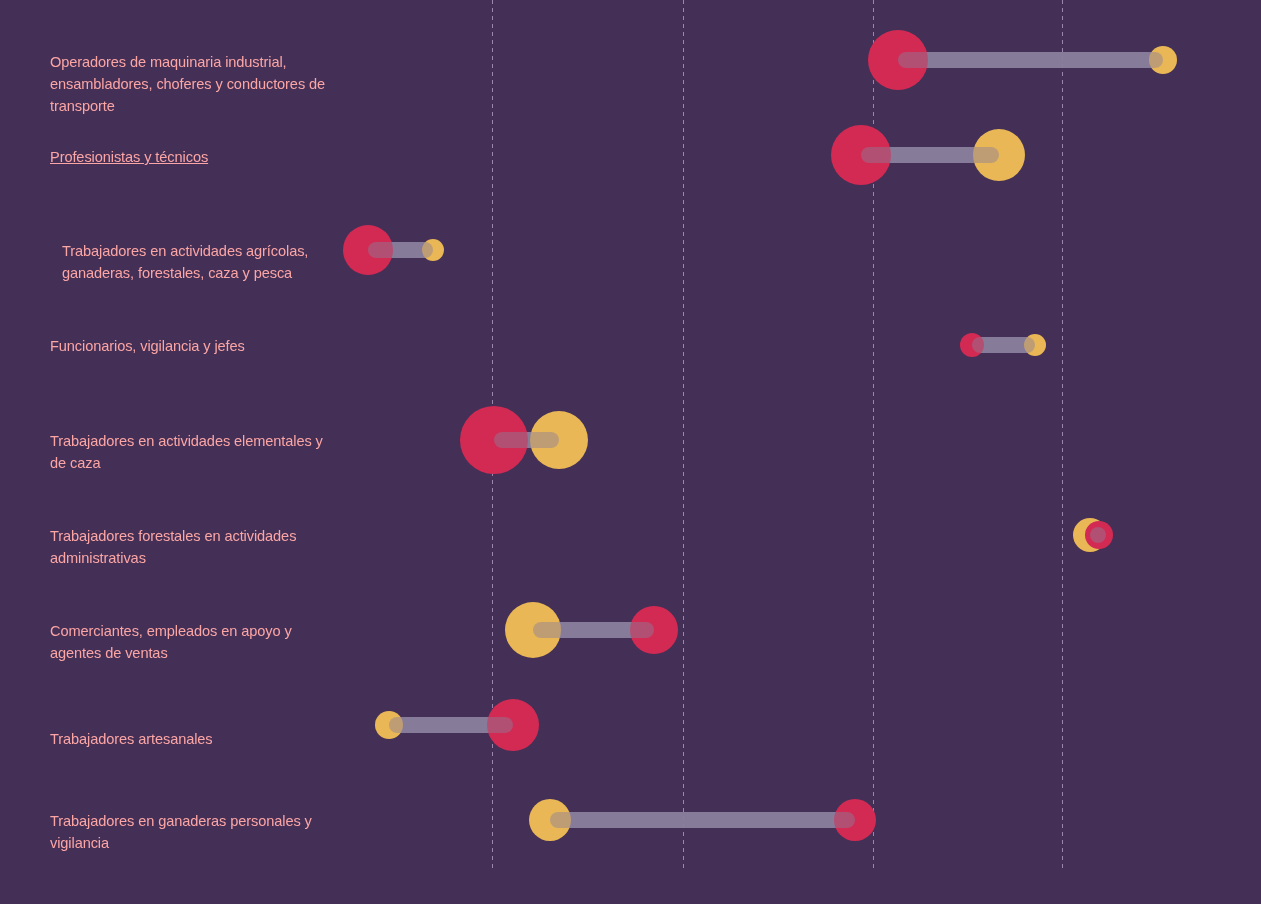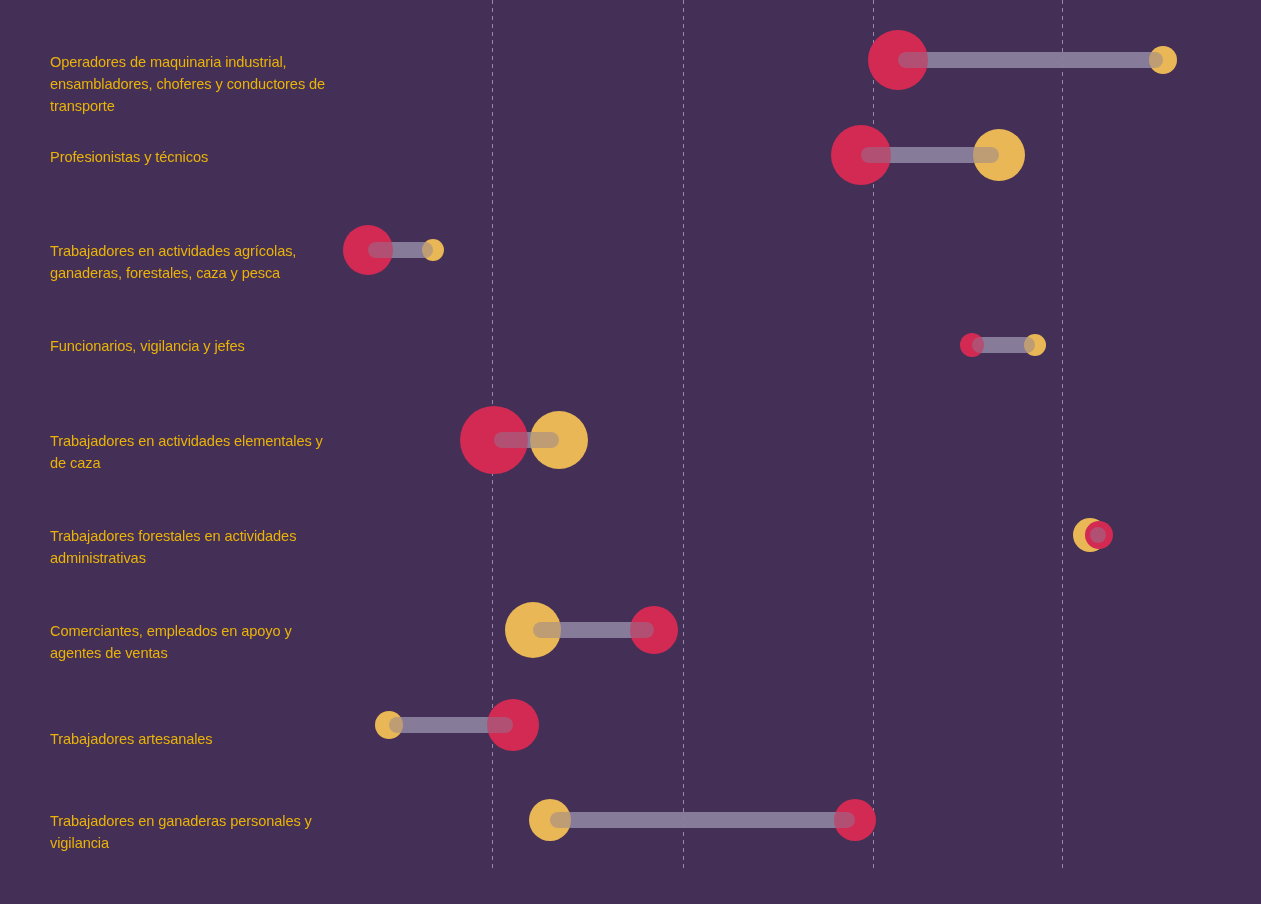"Operadores de maquinaria industrial," .row-label { color: #eab308 -> #fca5a5 }
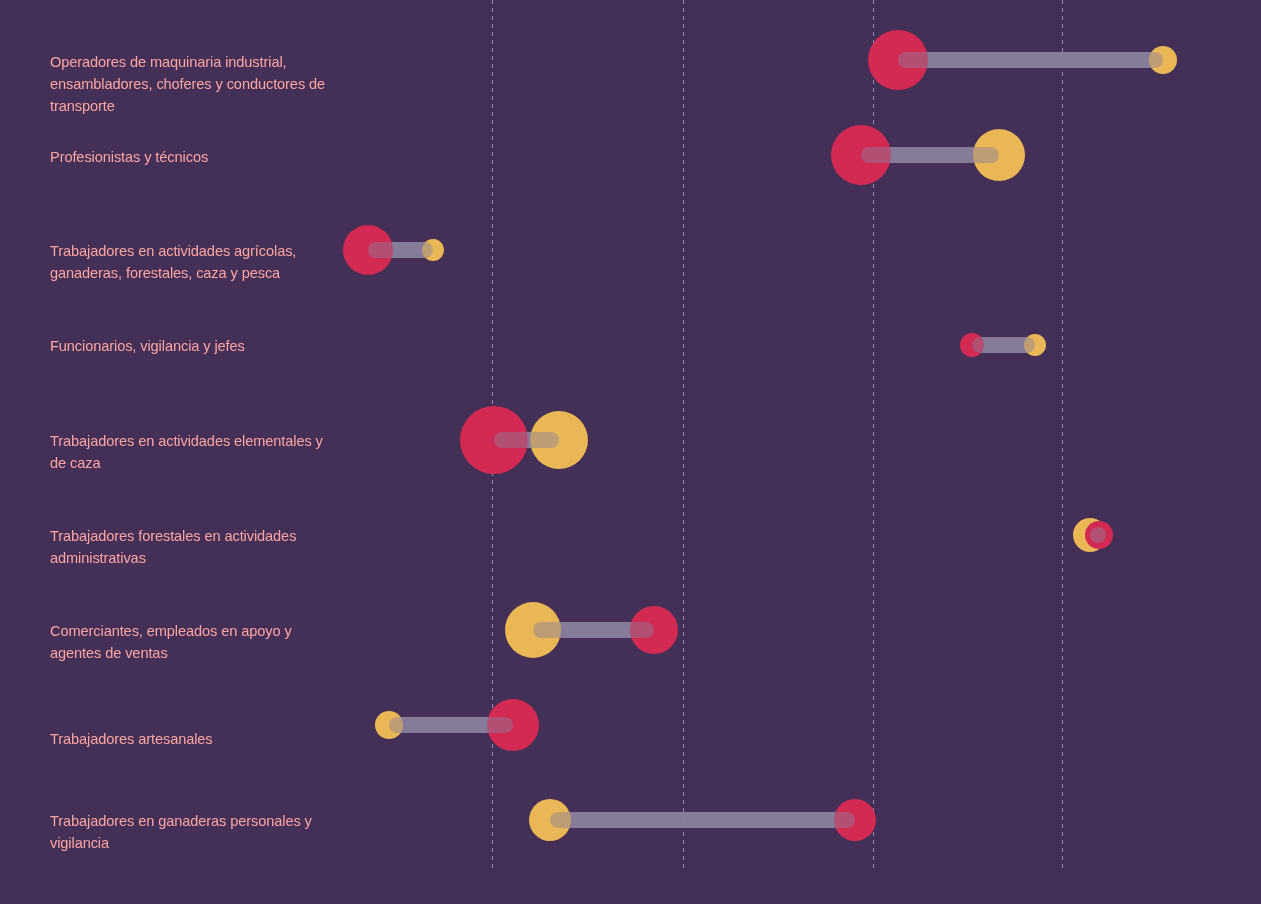"Profesionistas y técnicos" div.row-label { text-decoration: none -> underline }
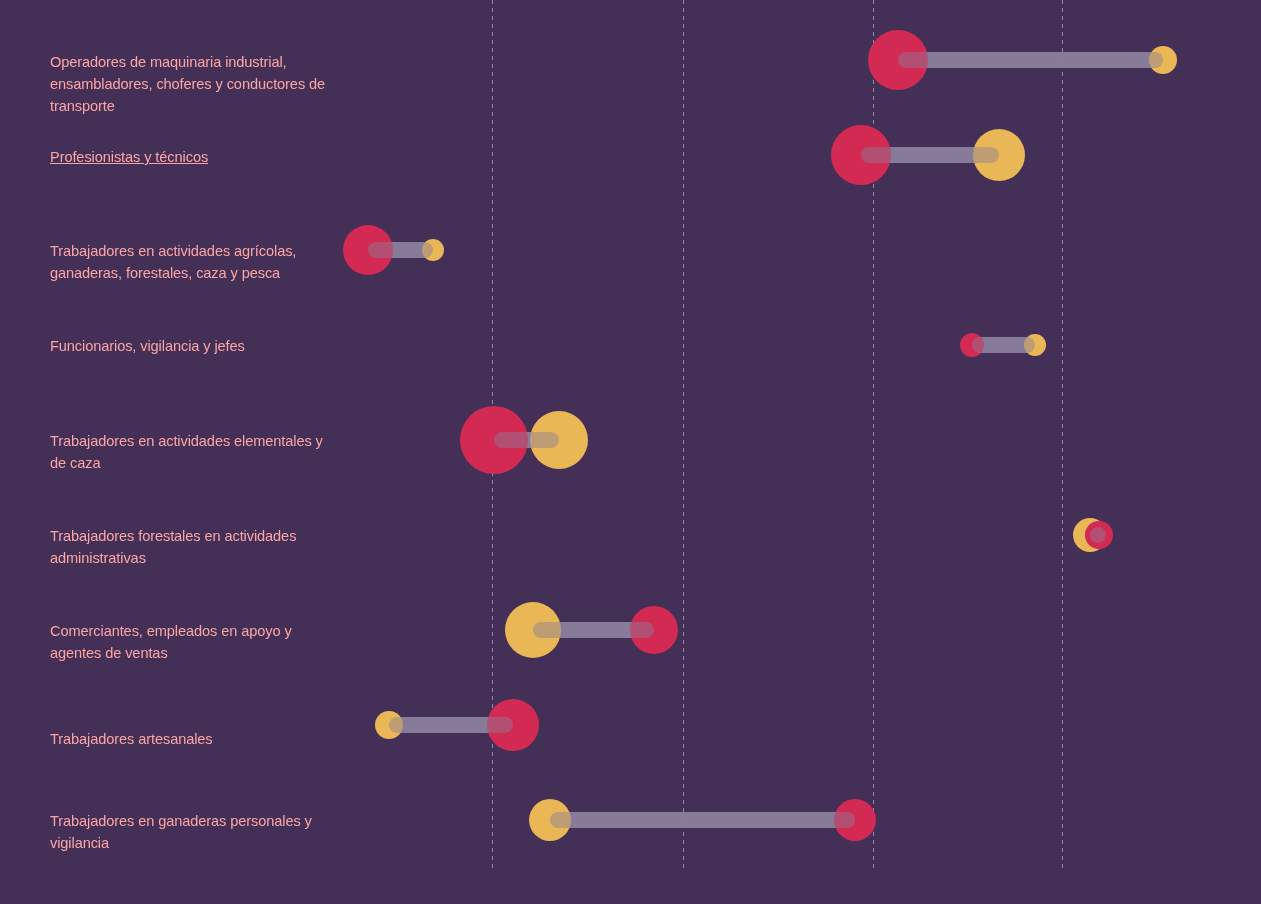"Trabajadores en actividades agrícolas," div.row-label { margin-left: none -> 12px }
